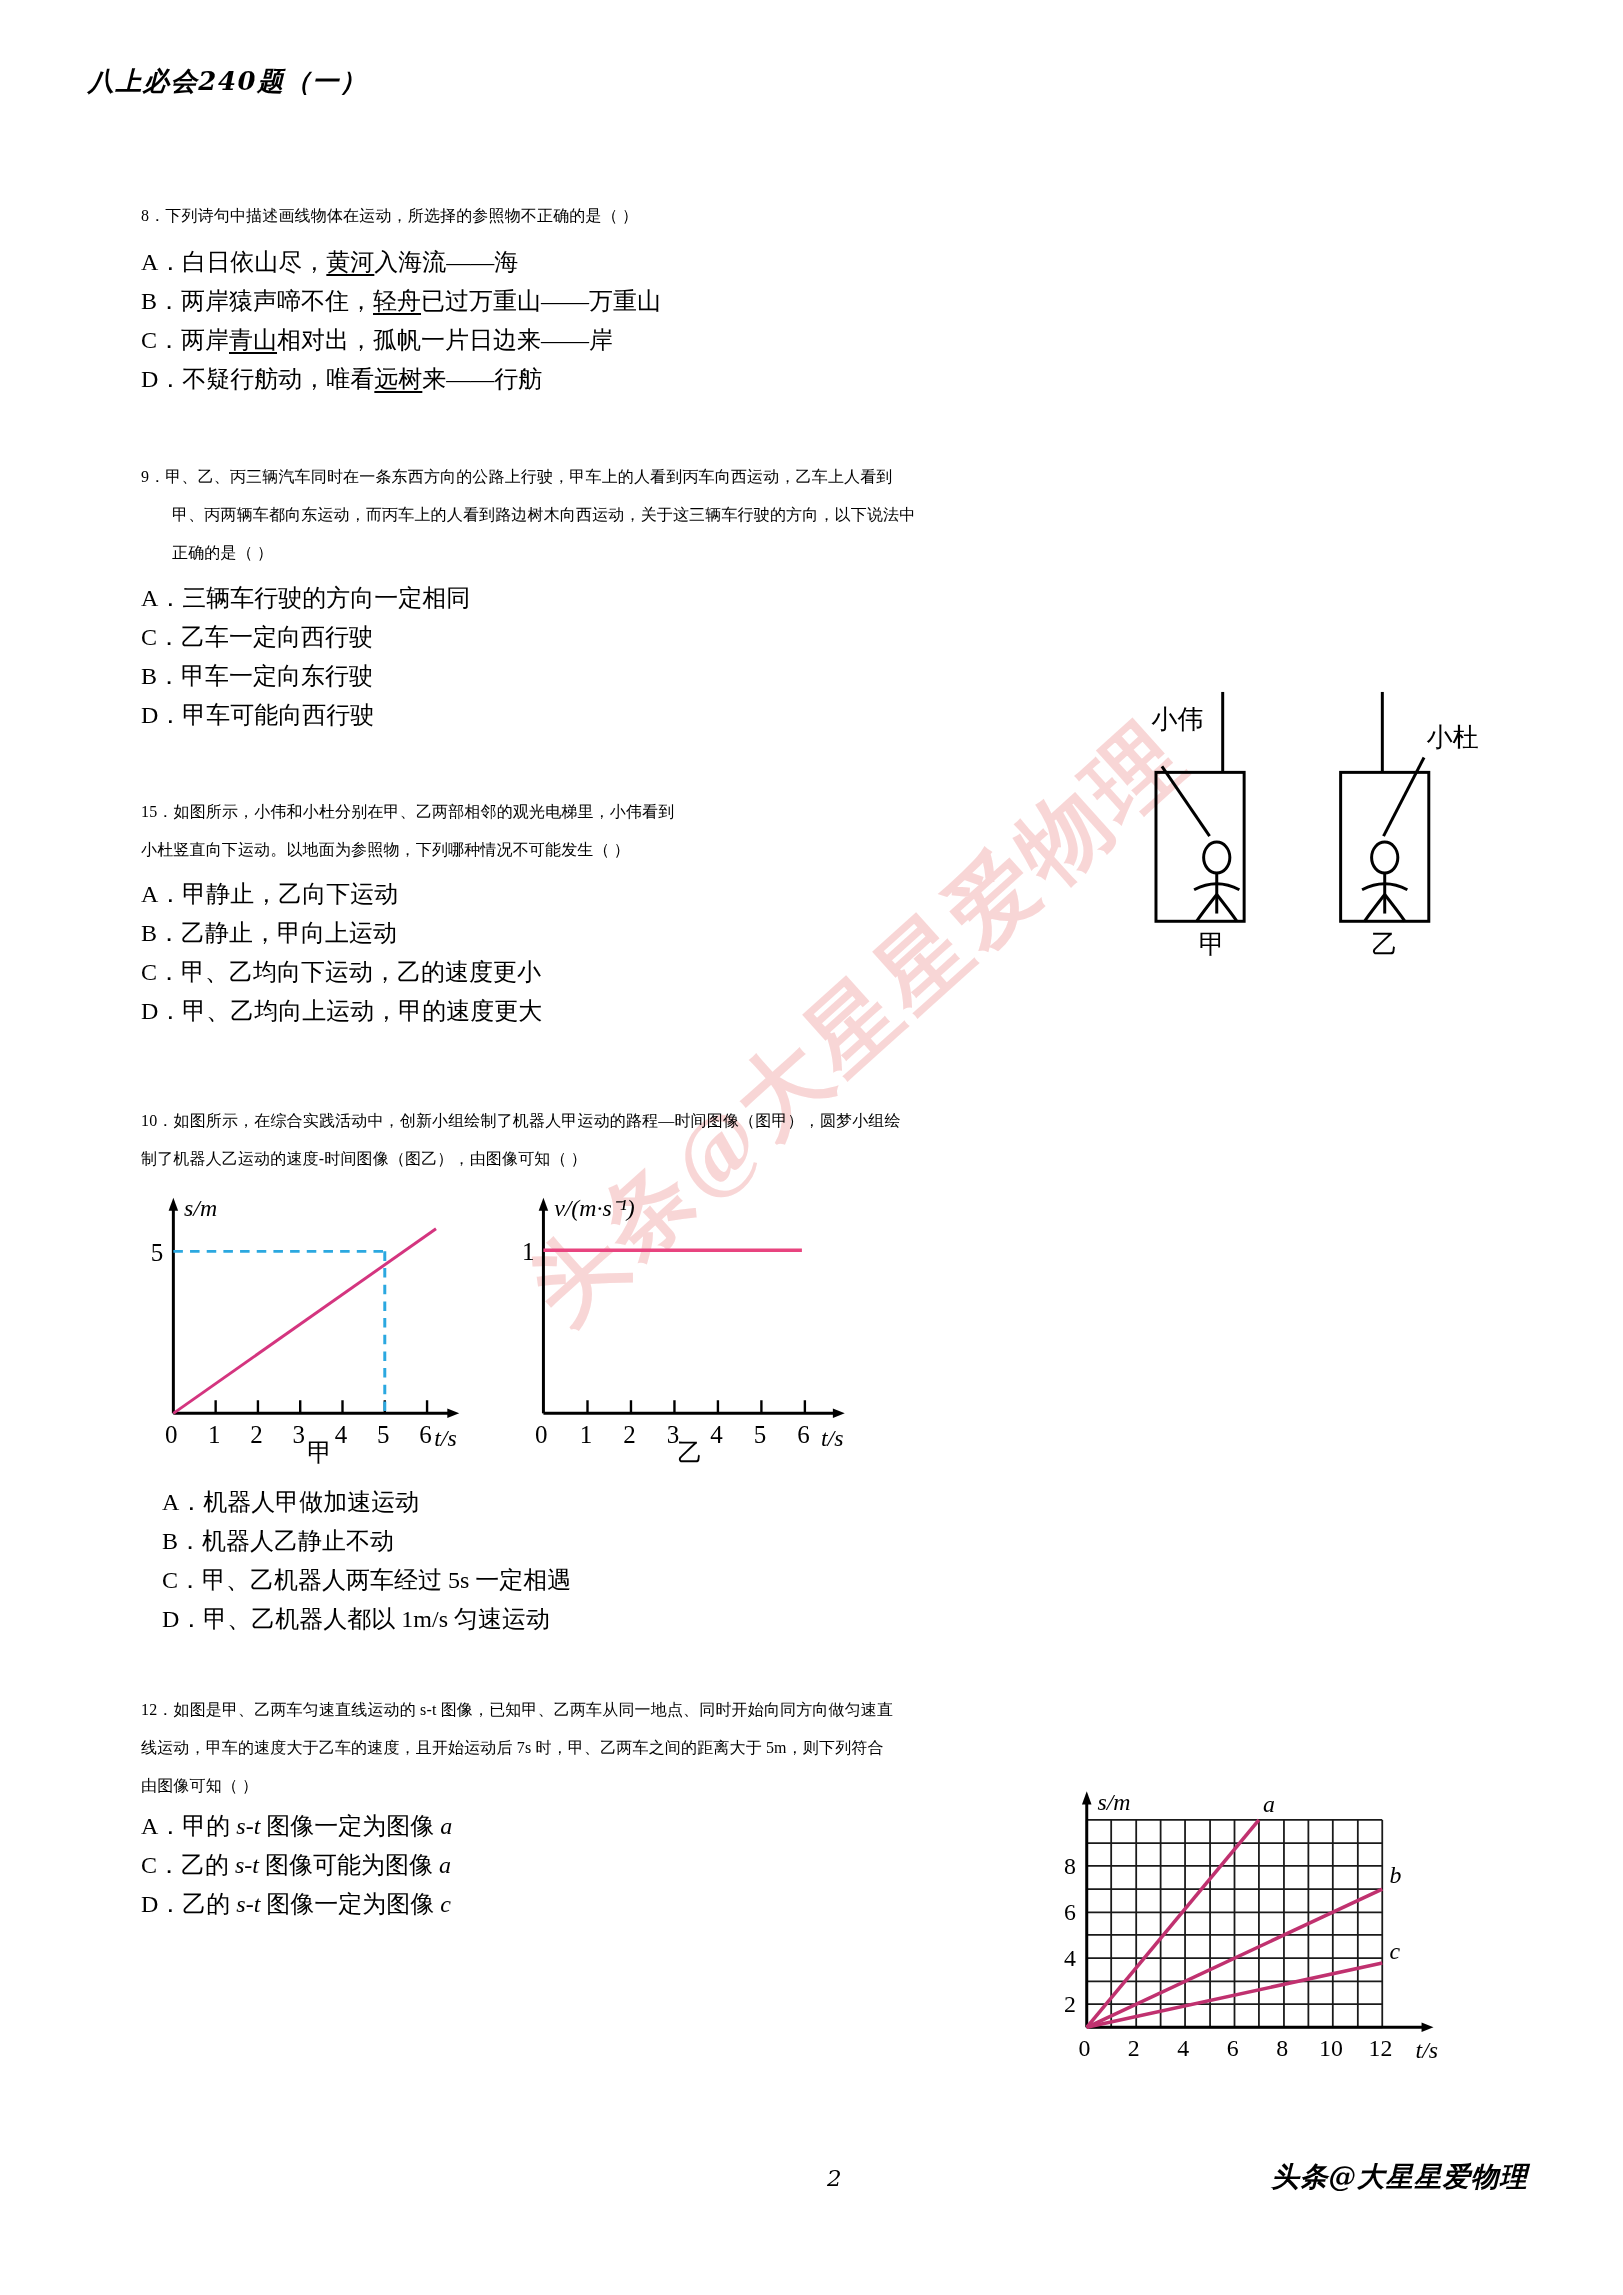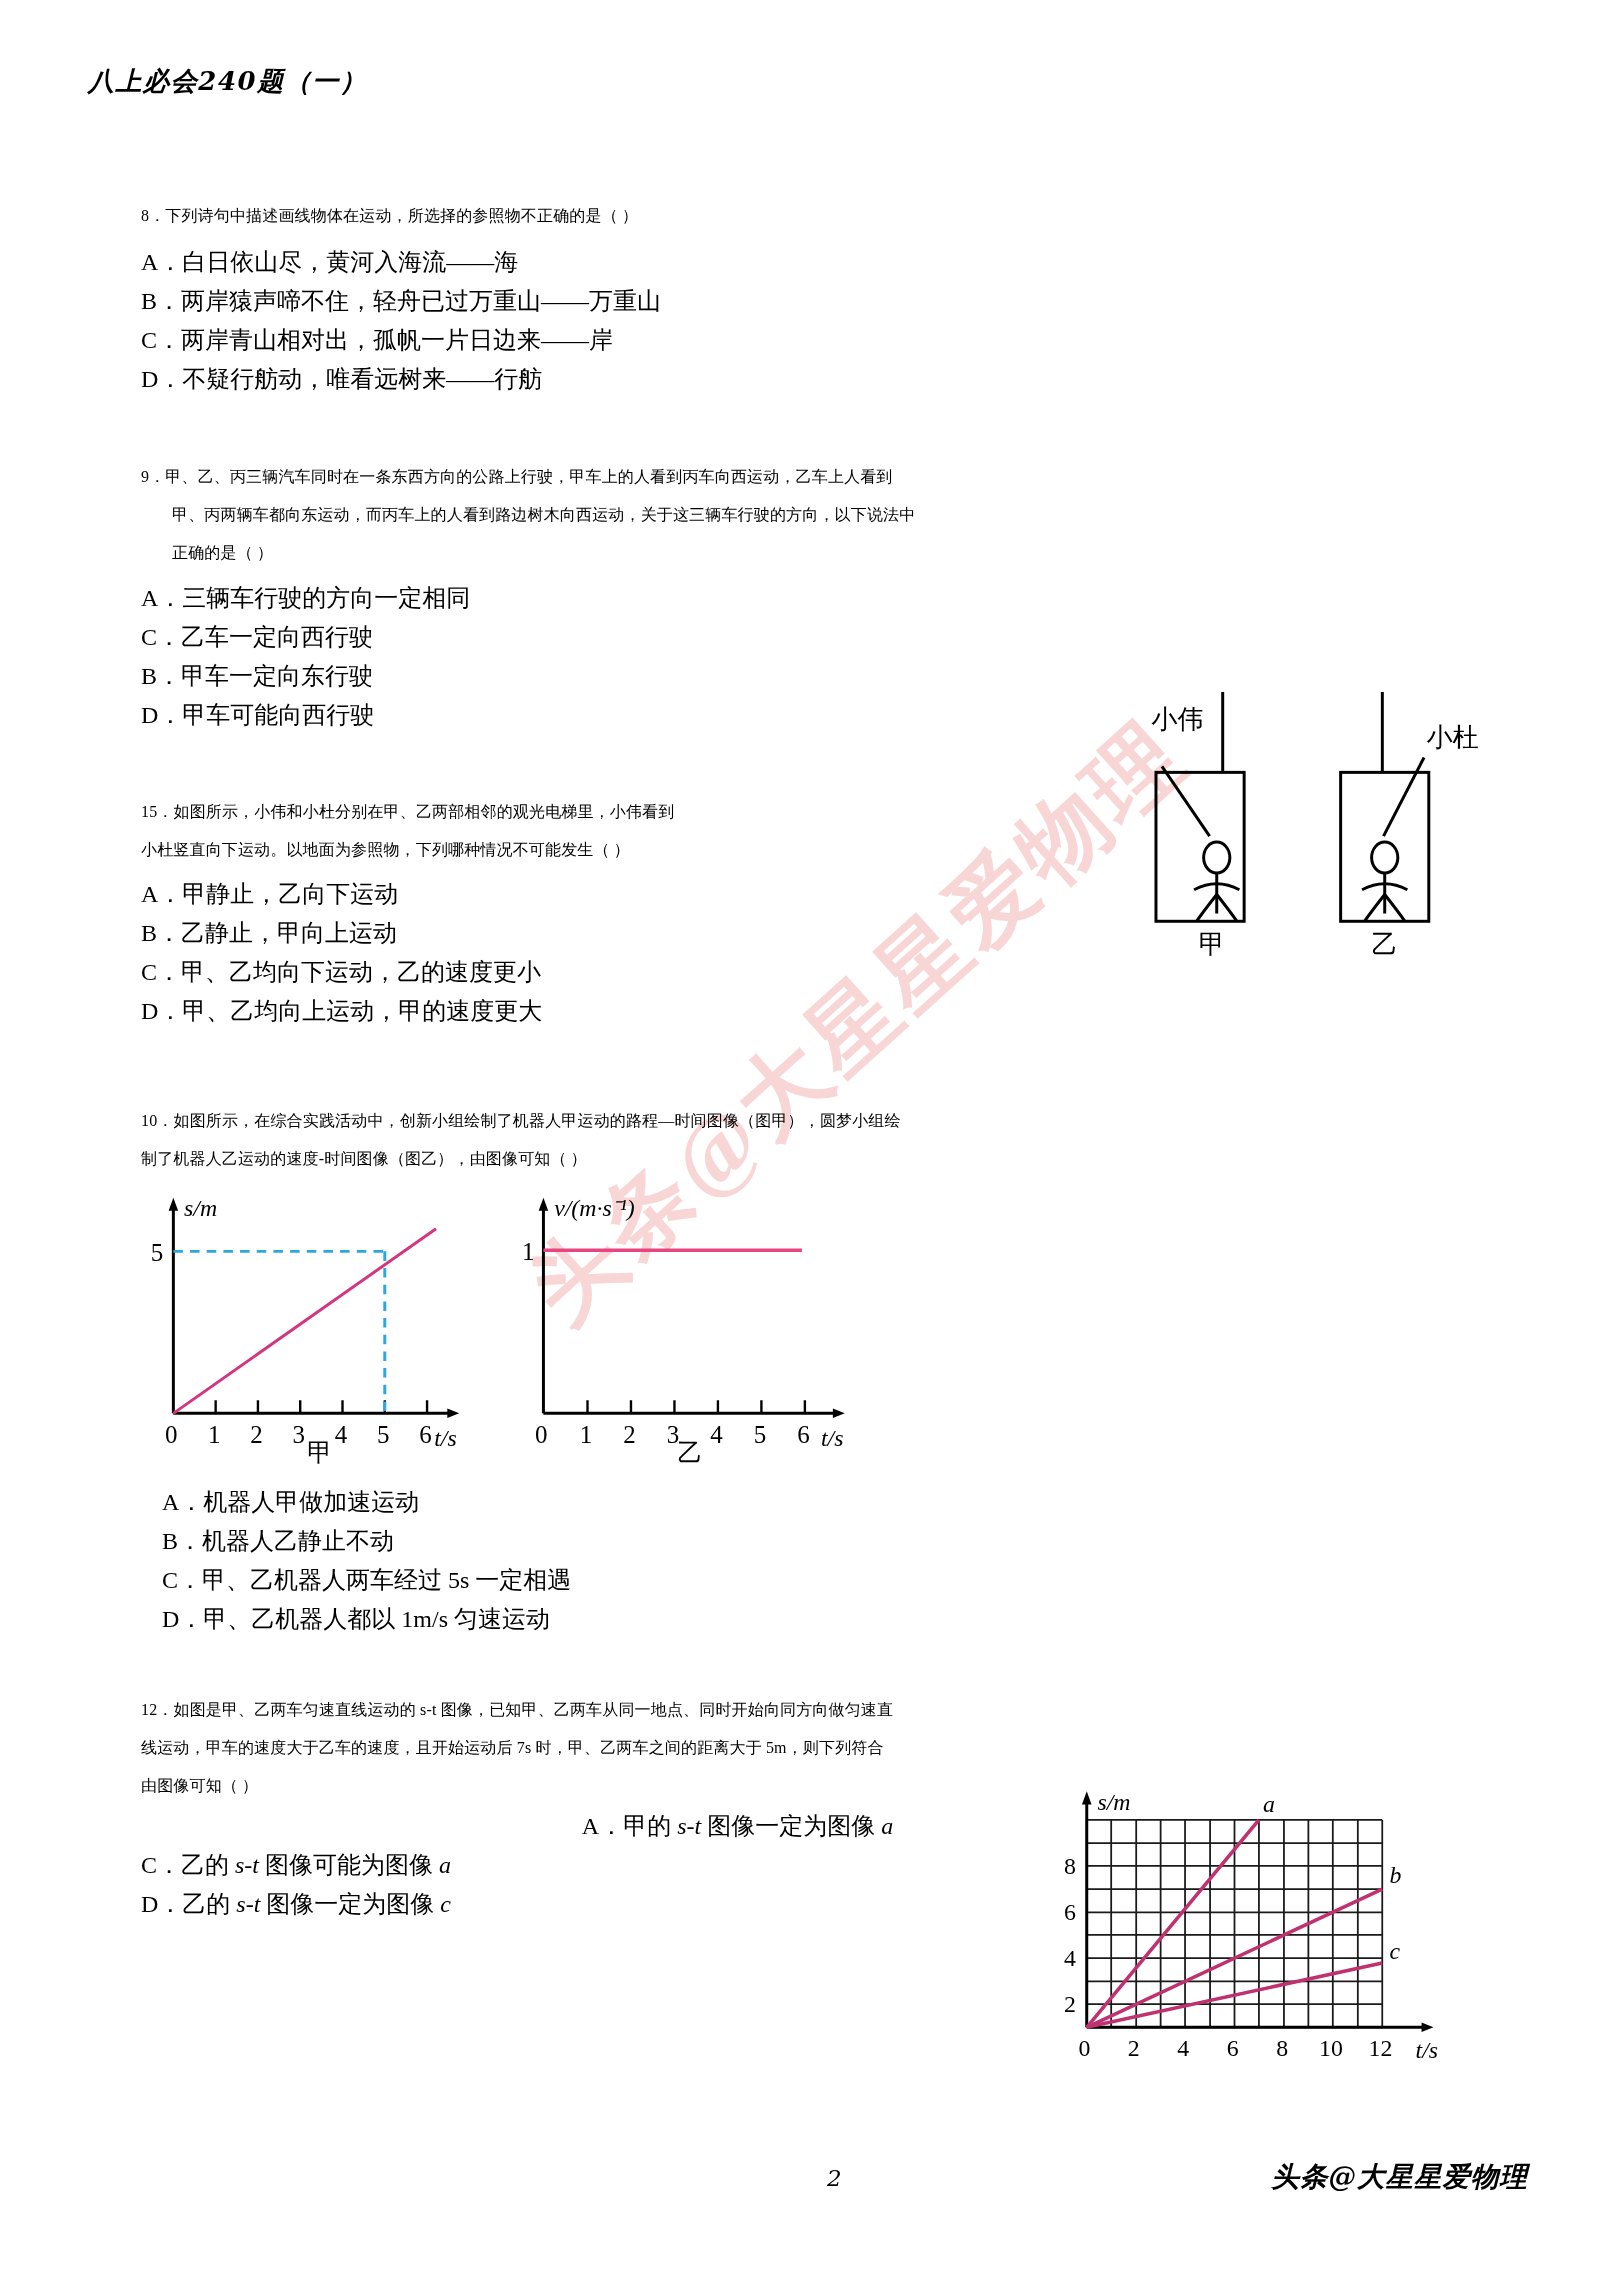"黄河" .u { text-decoration: none -> underline }
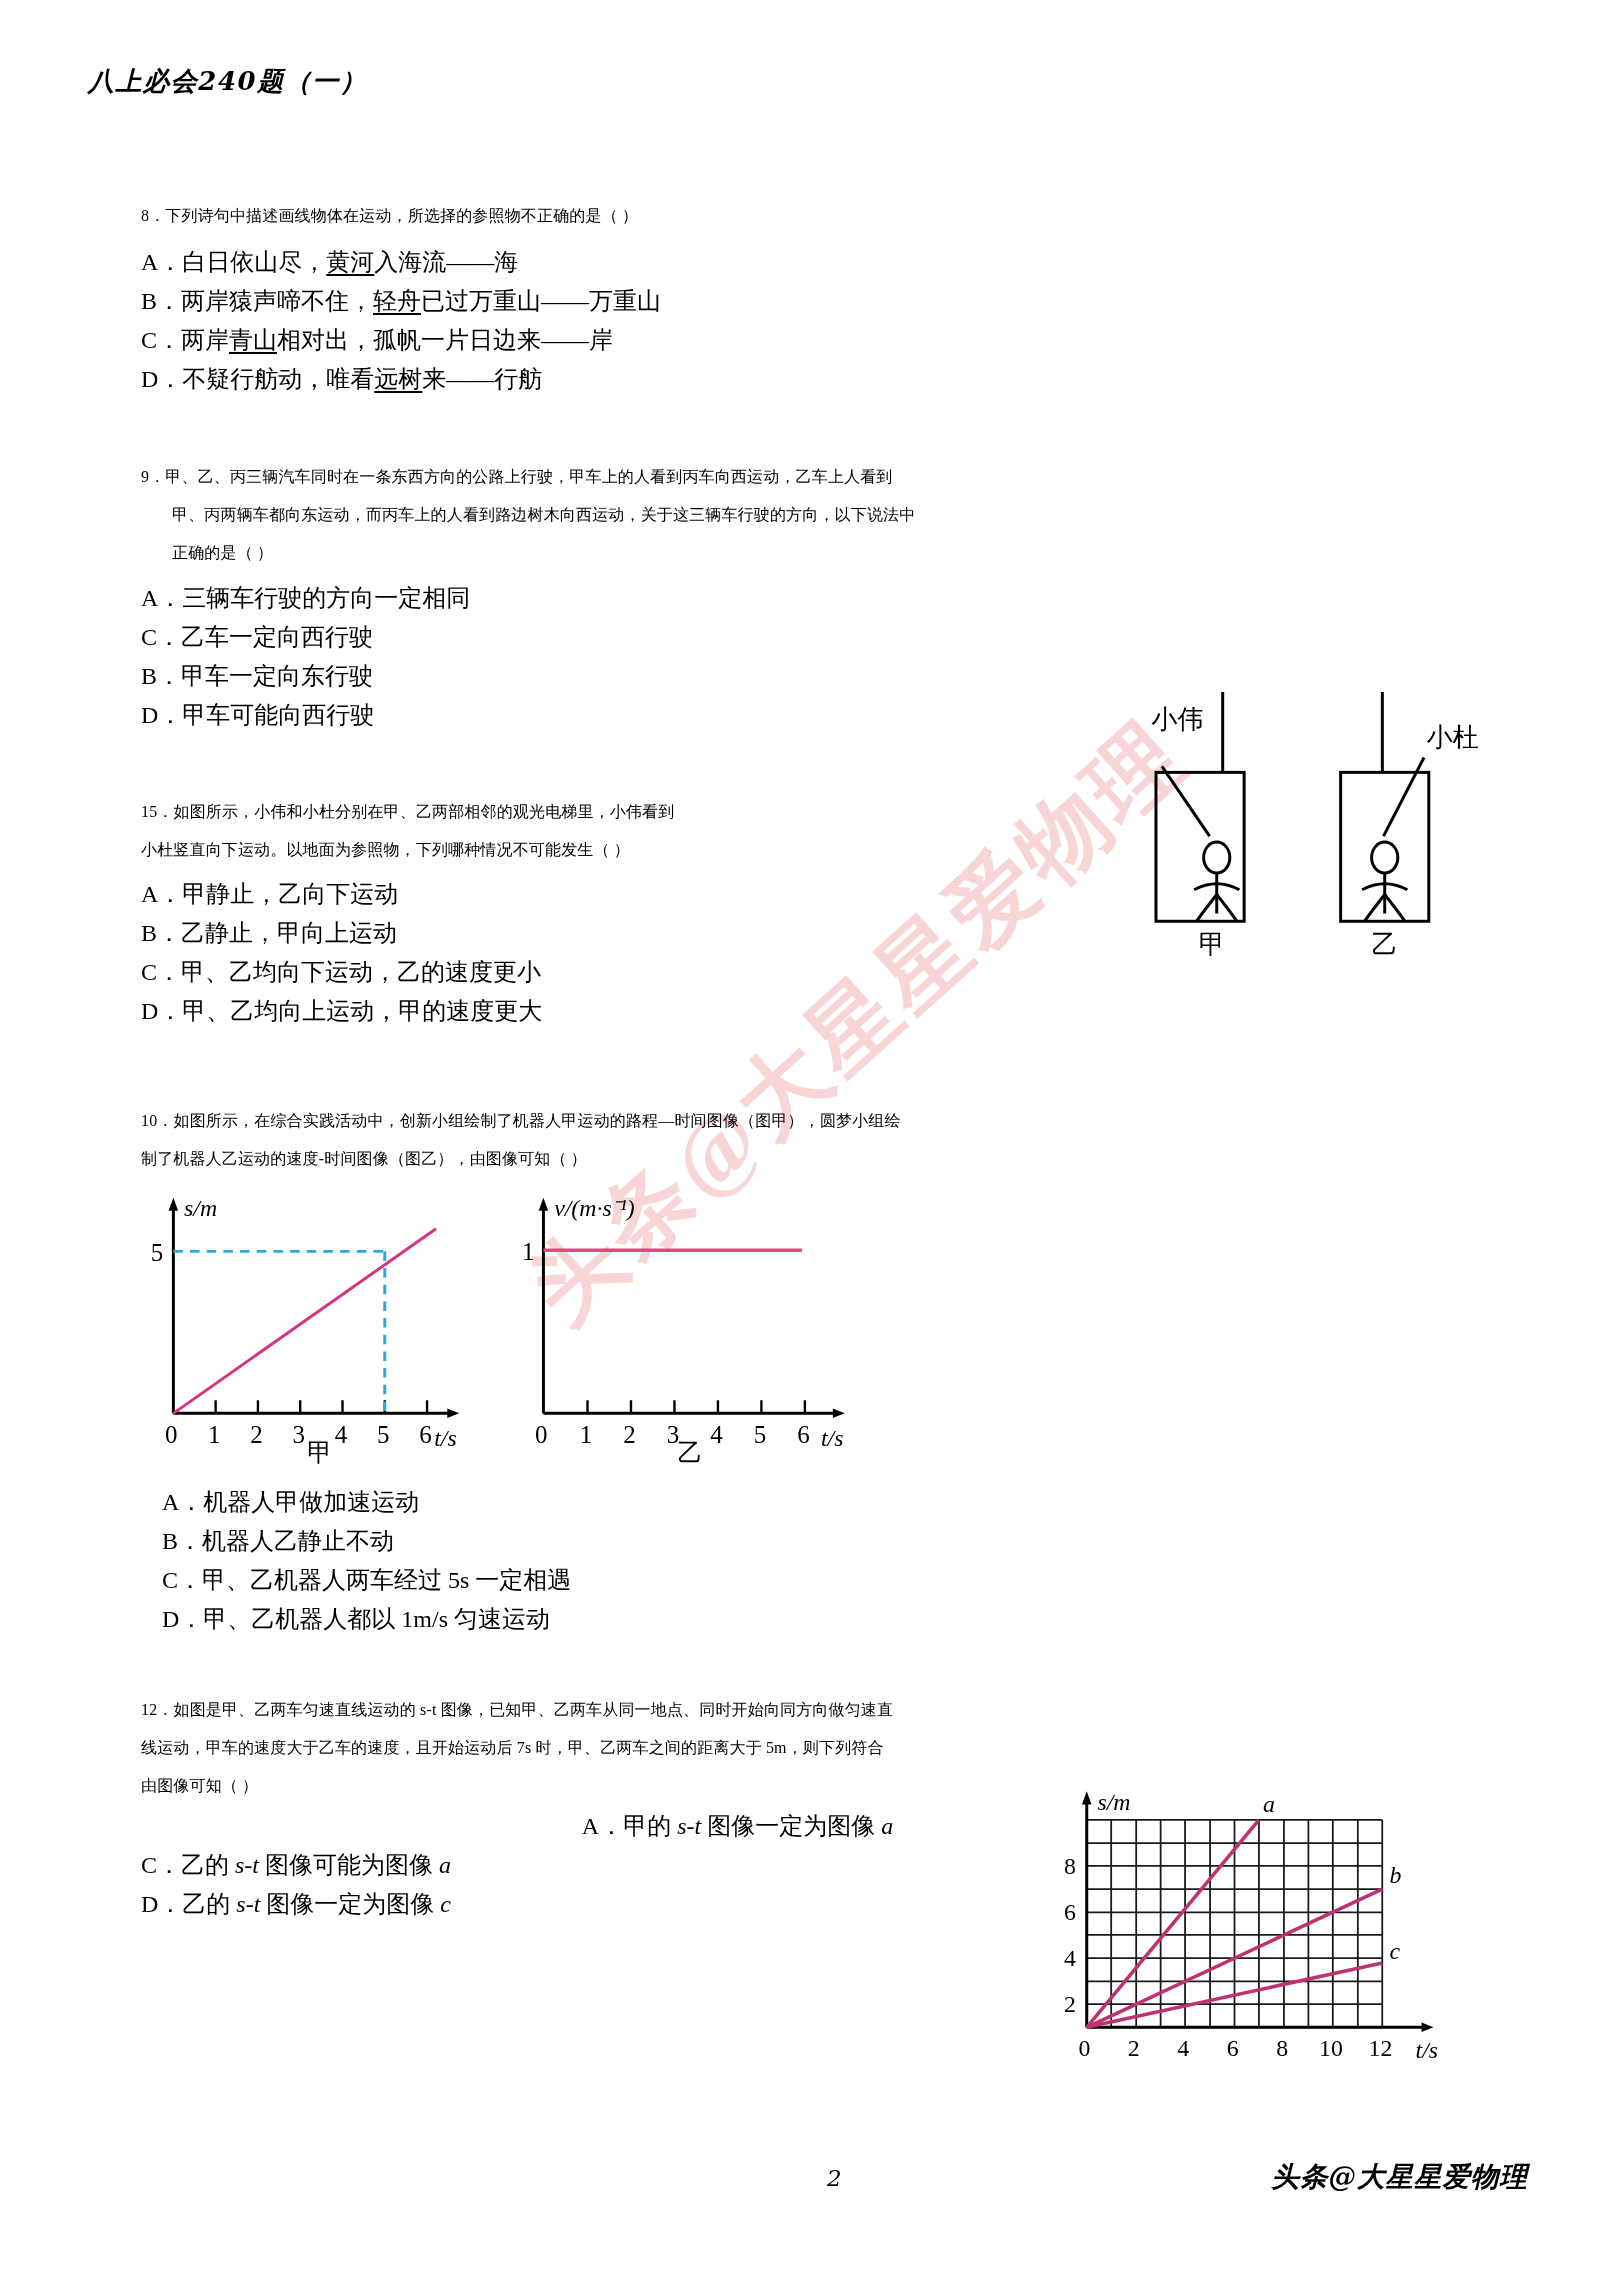"A．甲的 s-t 图像一定为图像 a" div.opt { text-align: right -> none }
